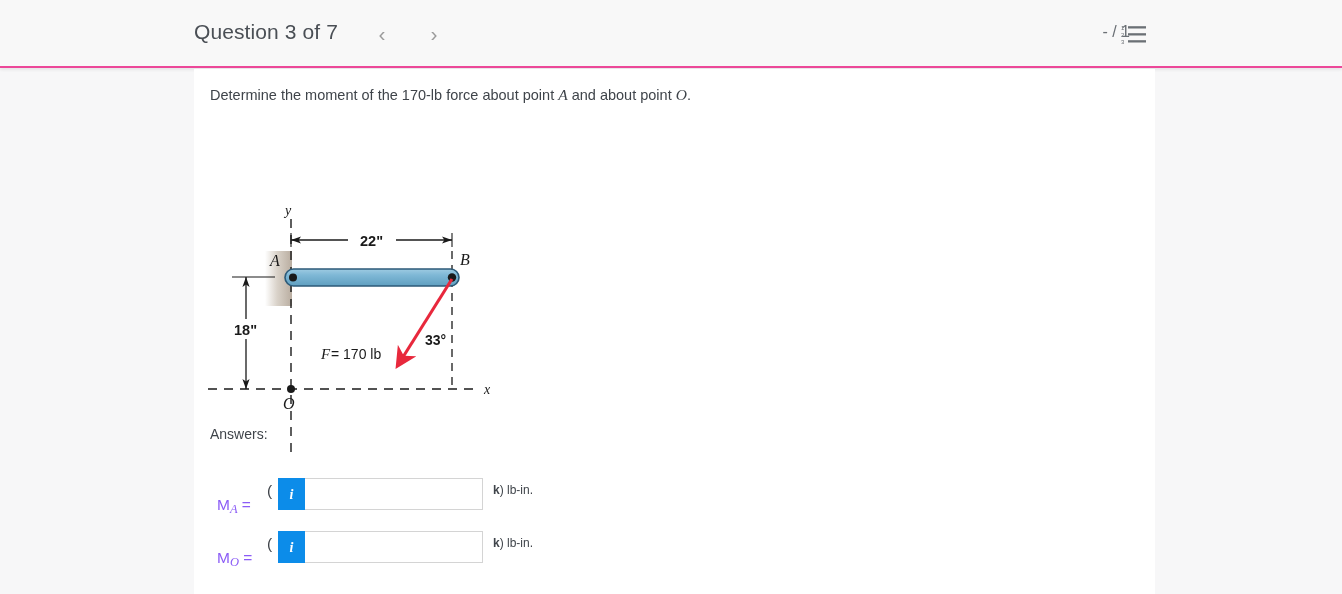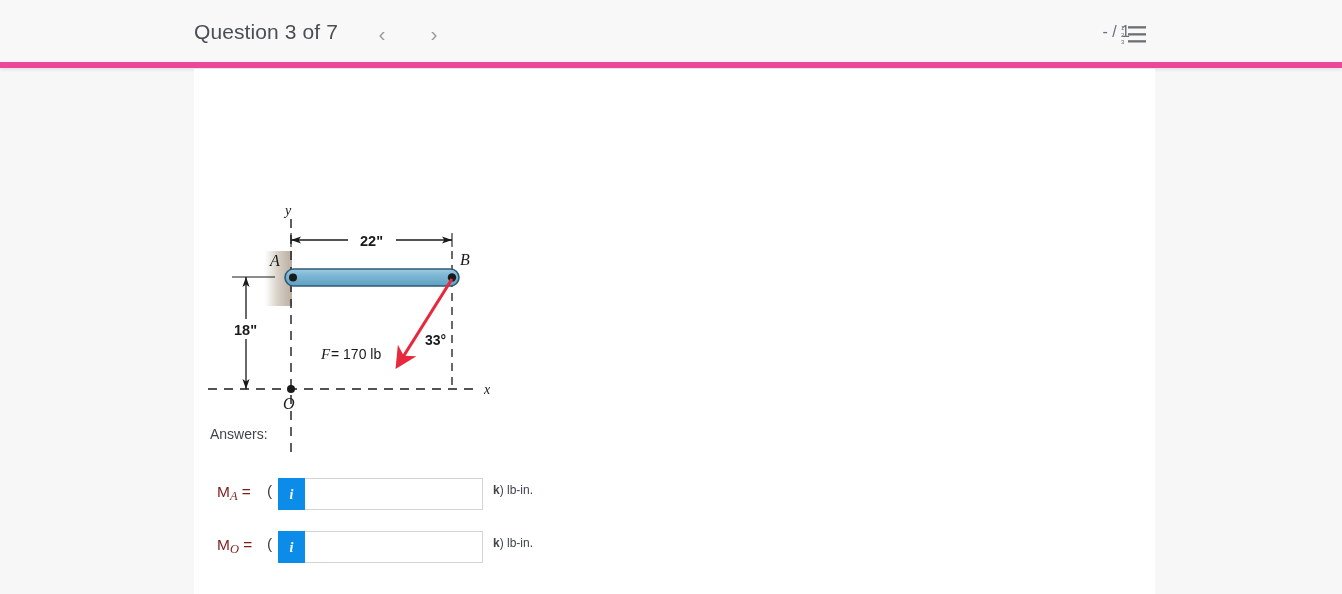"Question 3 of 7" .topbar { border-bottom: 6px solid #ec4899 -> 2px solid #ec4899 }
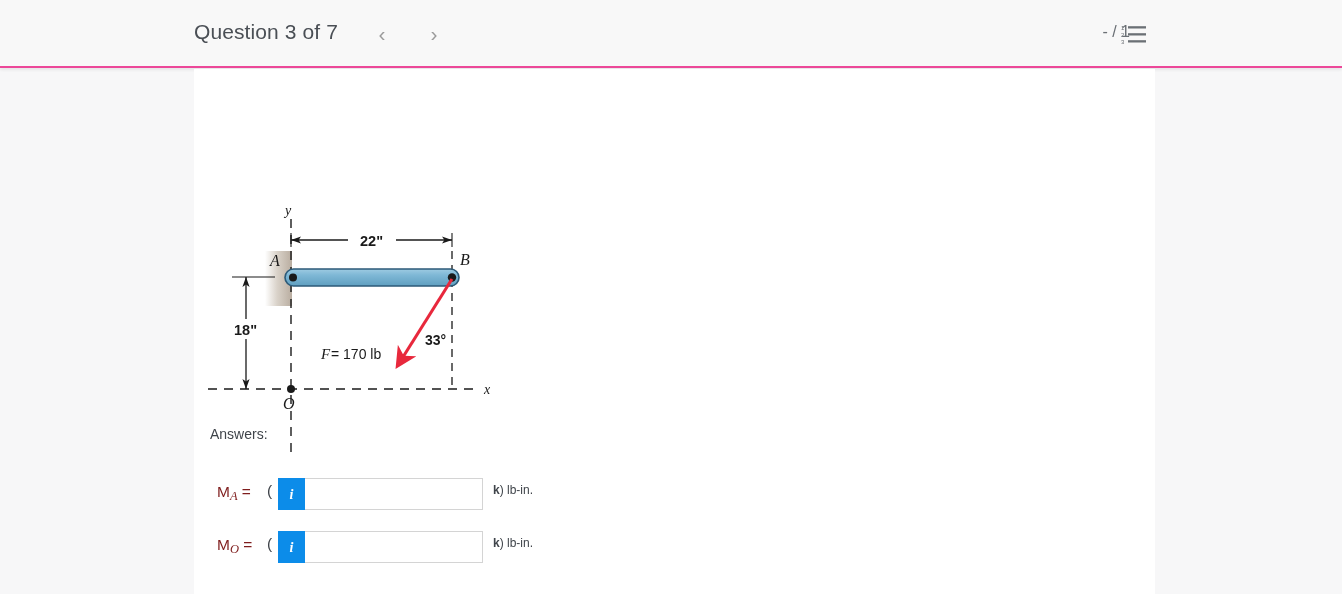"Determine the moment of the" div.prompt { html: none -> <div><span>Determine the moment of the 170-lb force about point </span><i>A</i><span> and about point </span><i>O</i><span>.</span></div> }
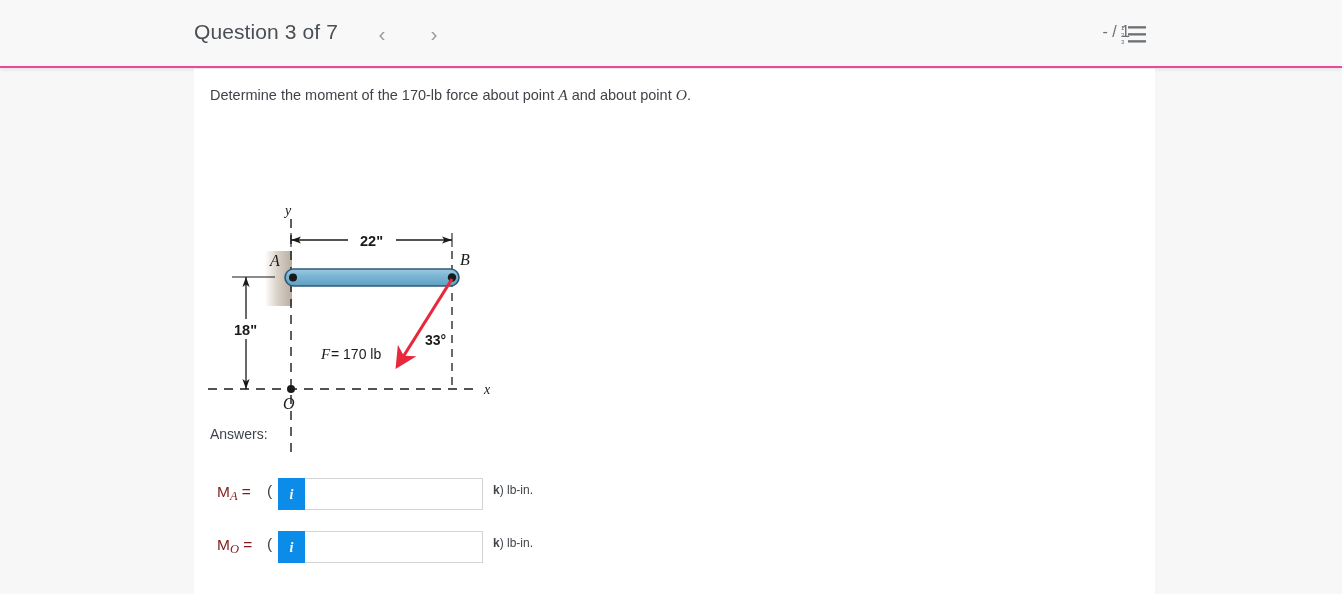"MA =" .mlabel { color: #7f1d1d -> #8b5cf6; top: 5px -> 18px }
